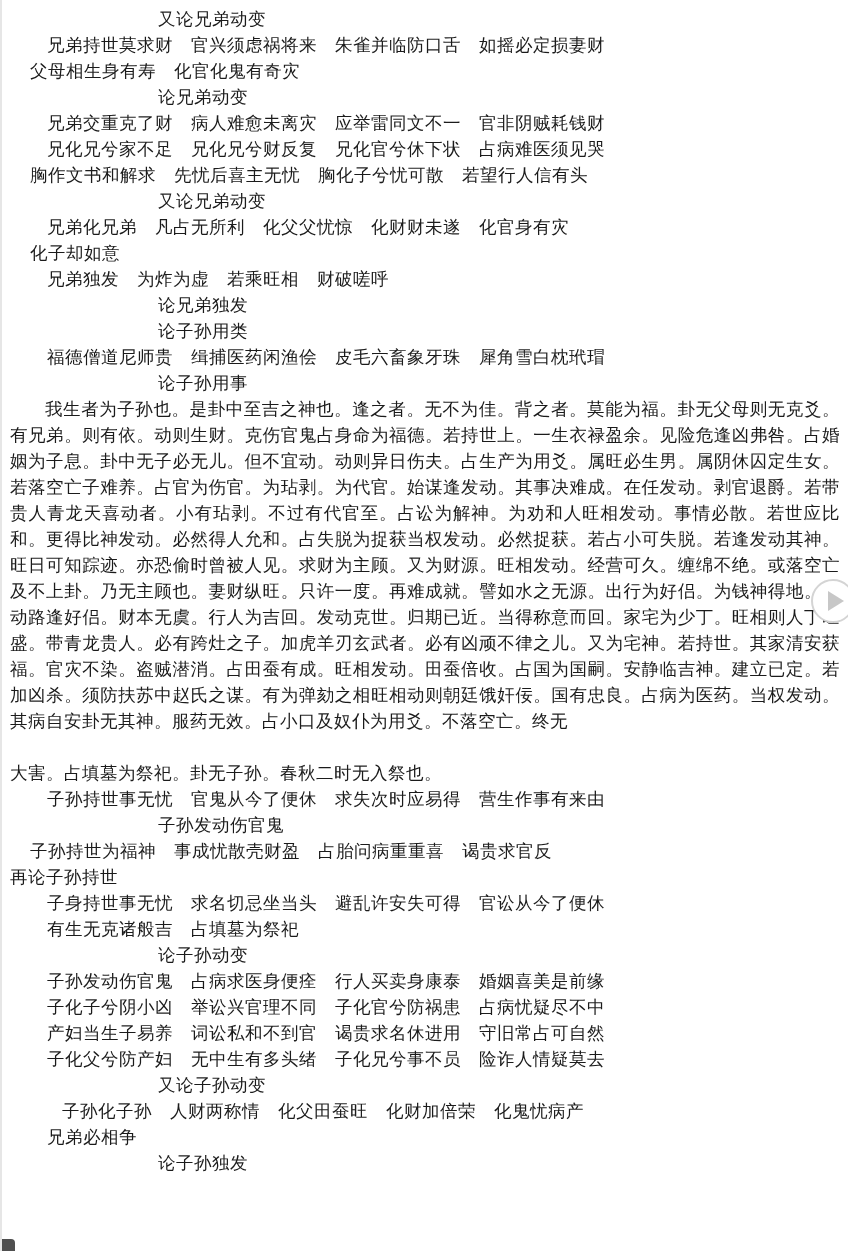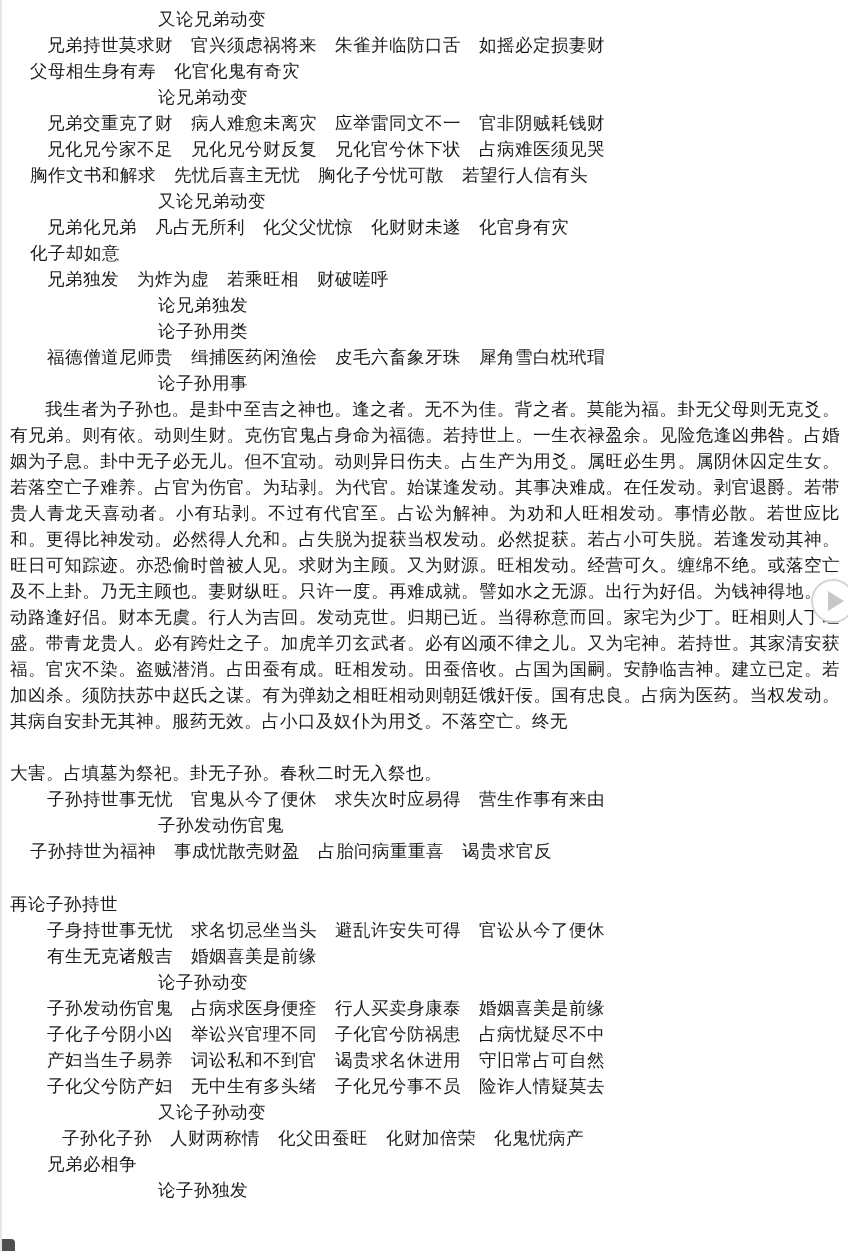"再论子孙持世" .l-flush { margin-top: 27px -> none }
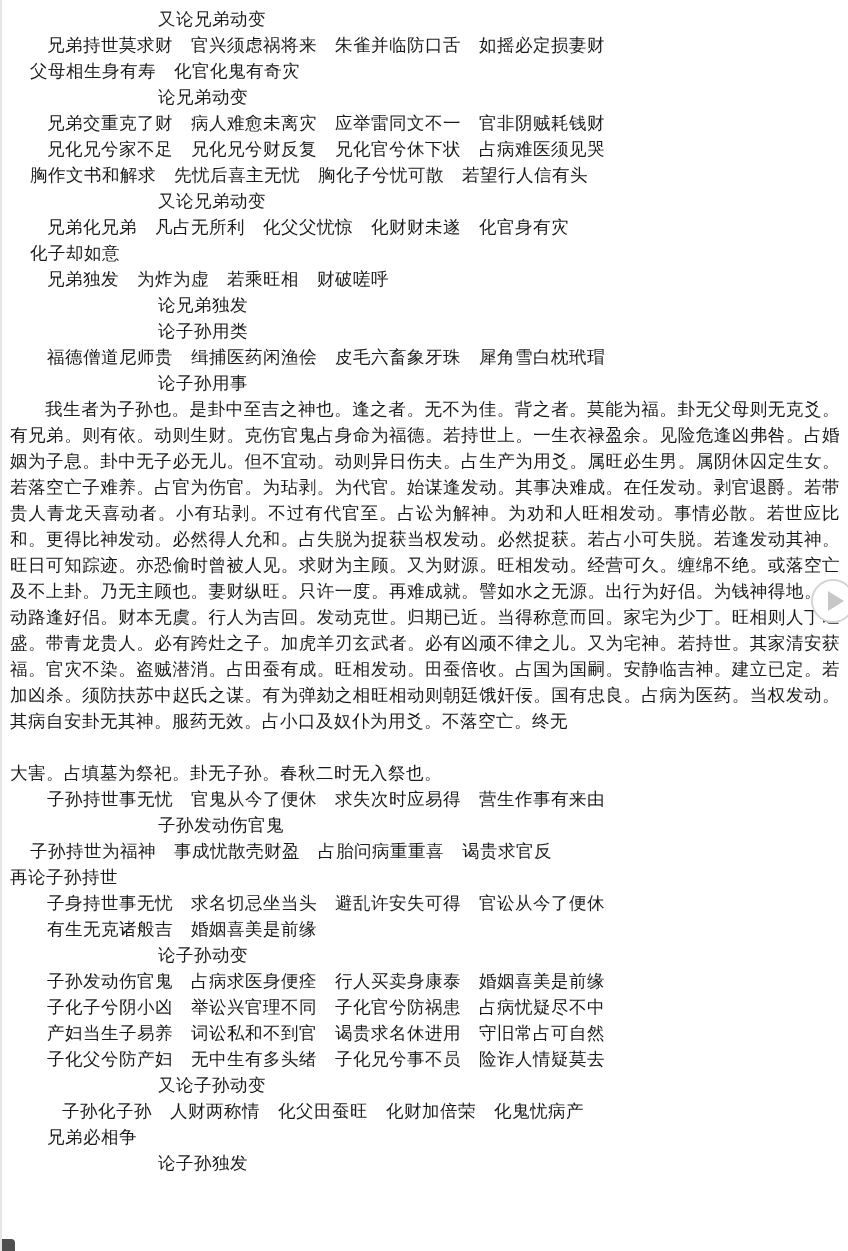"有生无克诸般吉 婚姻喜美是前缘" div.line { text: 婚姻喜美是前缘 -> 占填墓为祭祀 }
